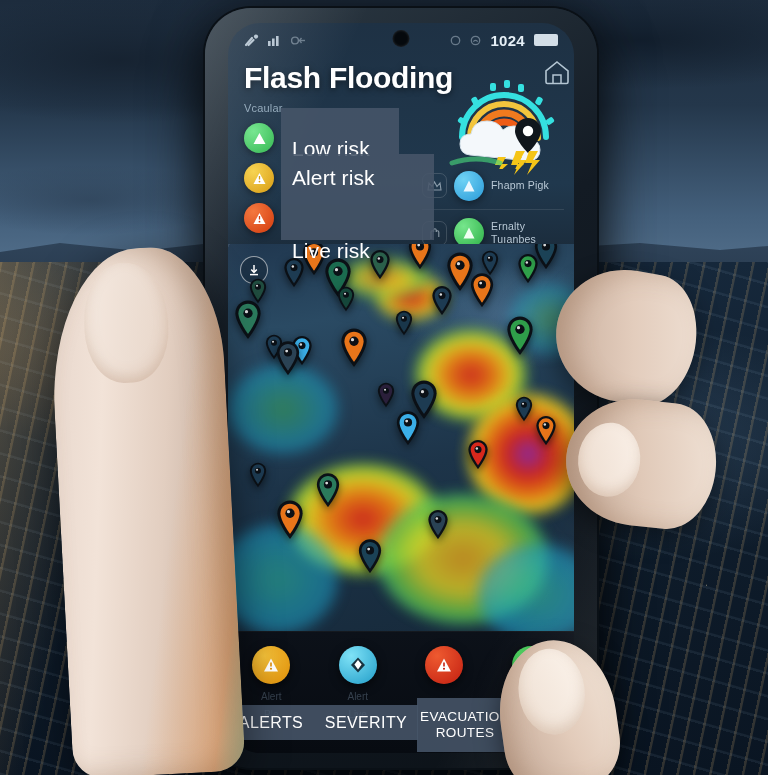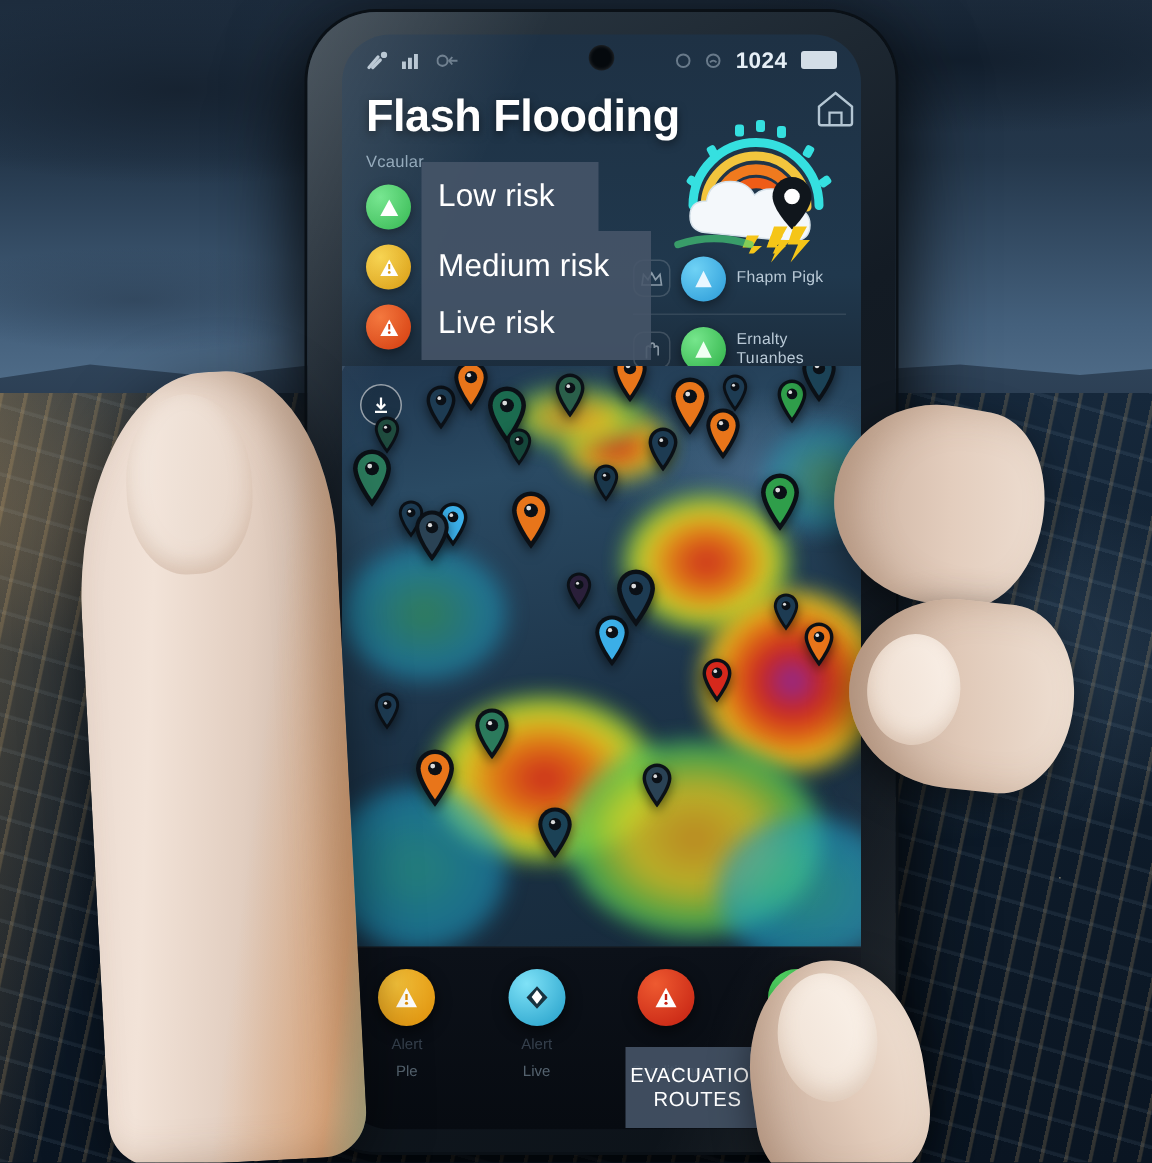"Low risk" .ov-text { margin-top: none -> 35px }
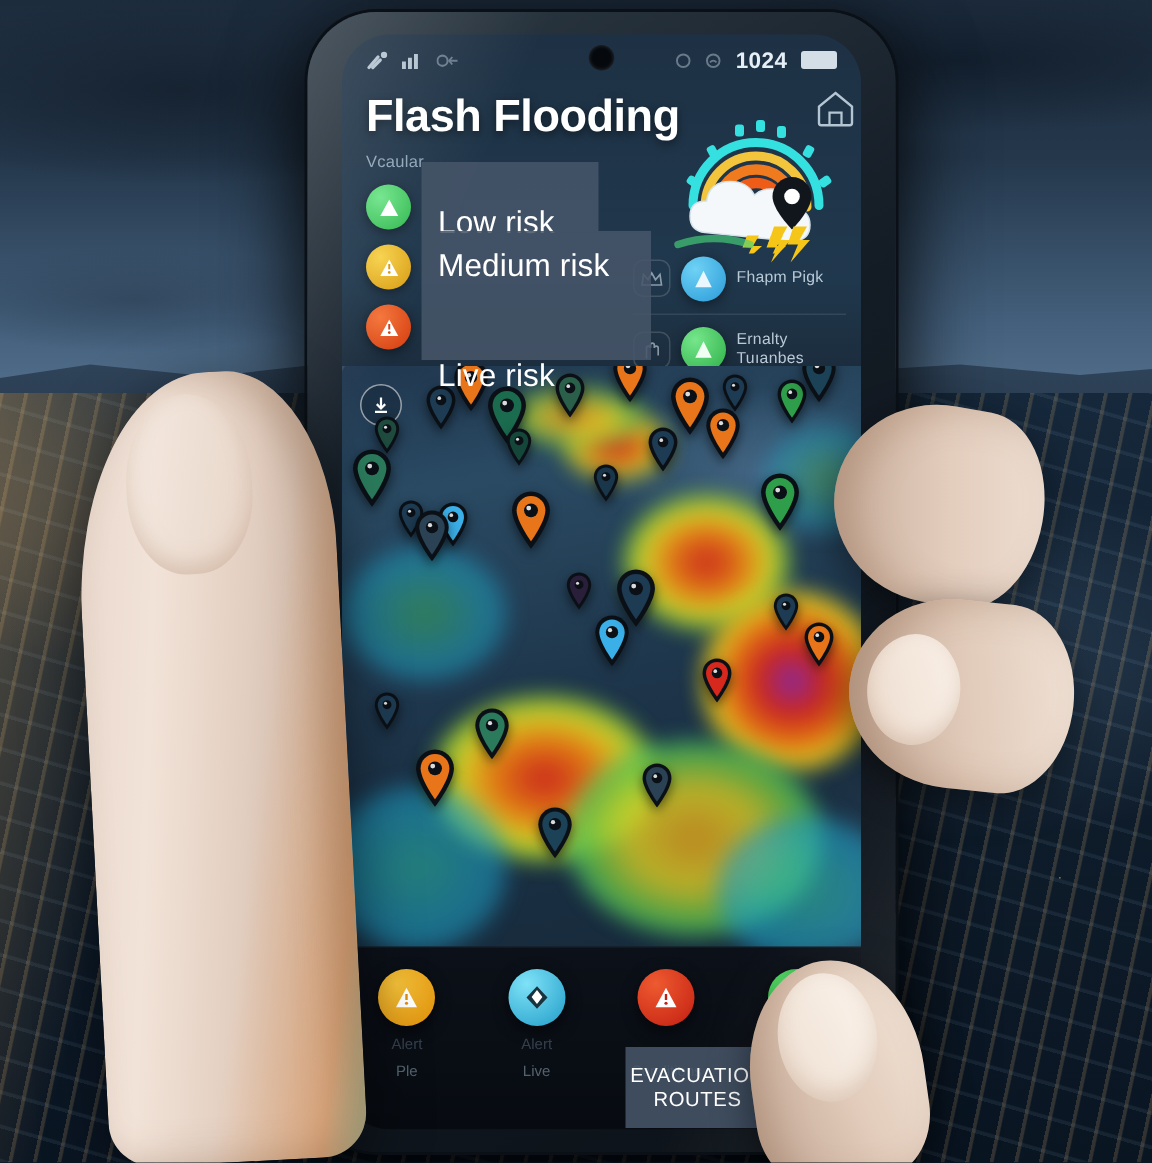"Medium risk" span.ov-text { text: Medium -> Alert }
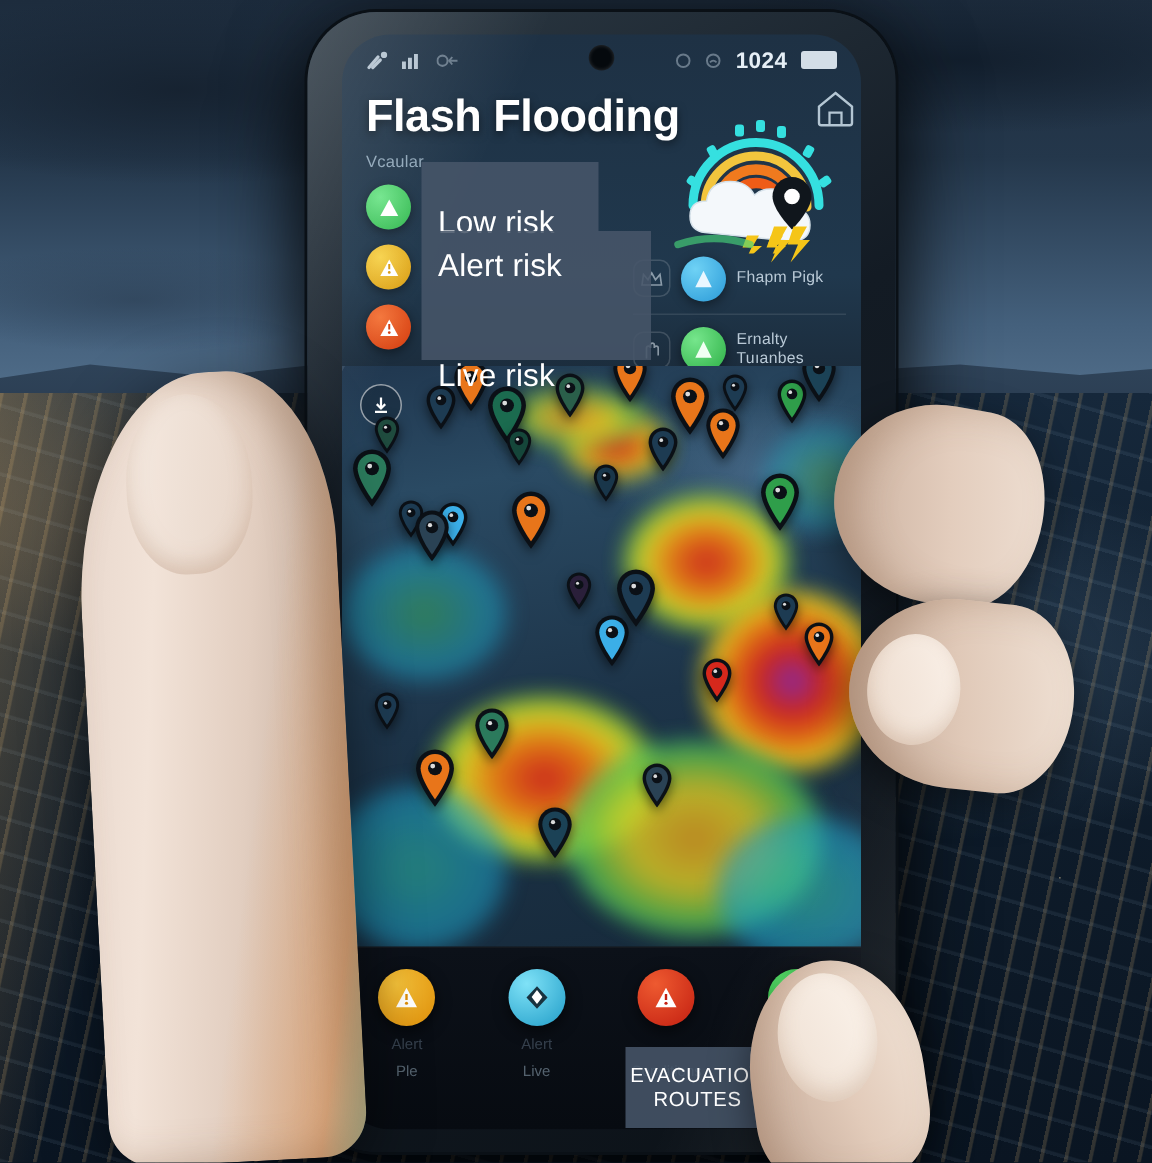"ALERTS" div.ov { html: none -> <div> <span>ALERTS</span> <span>SEVERITY</span> </div> }
